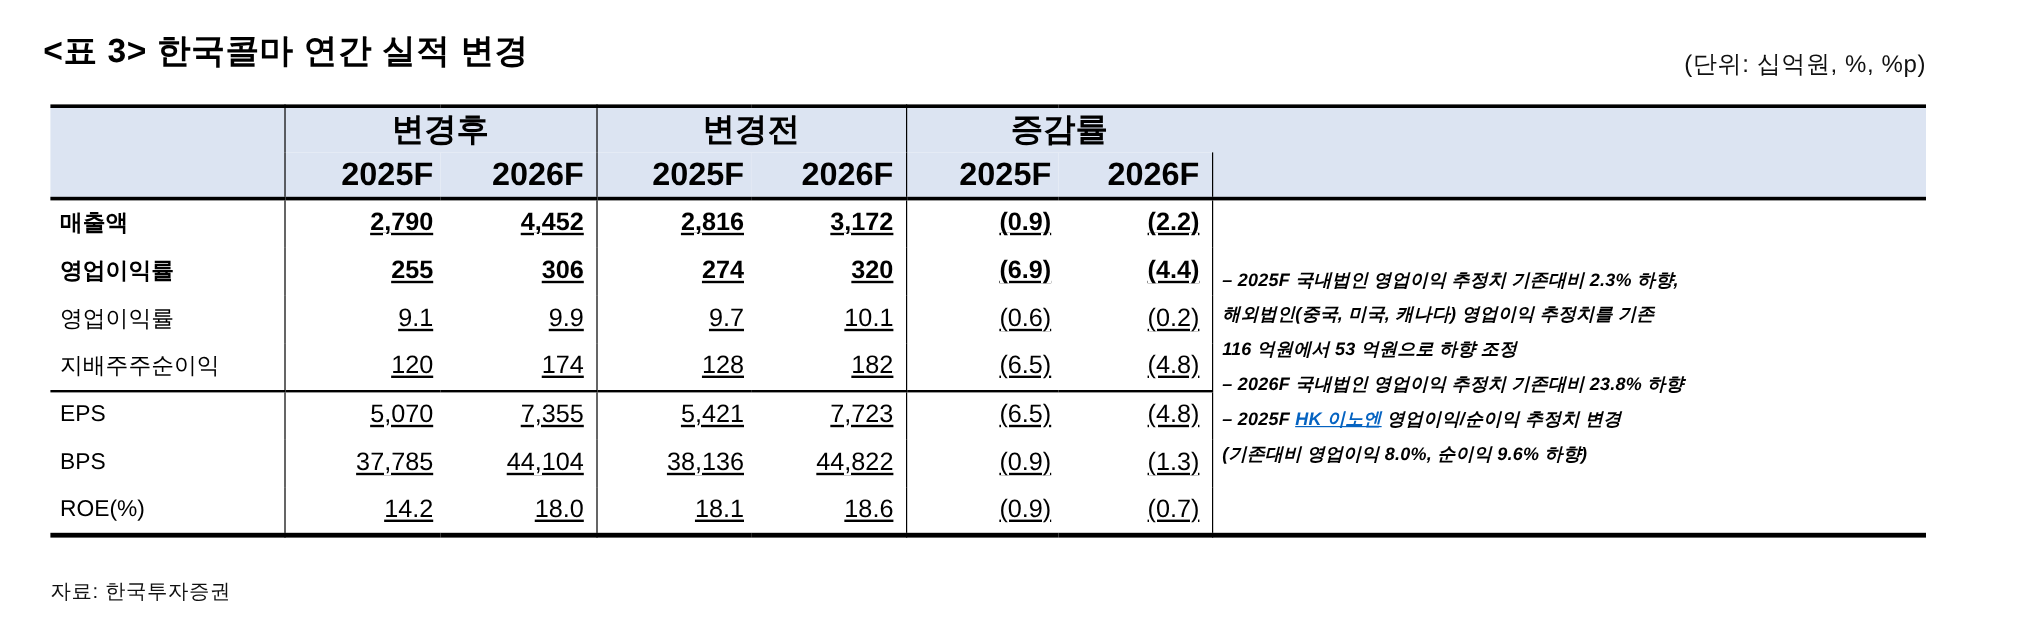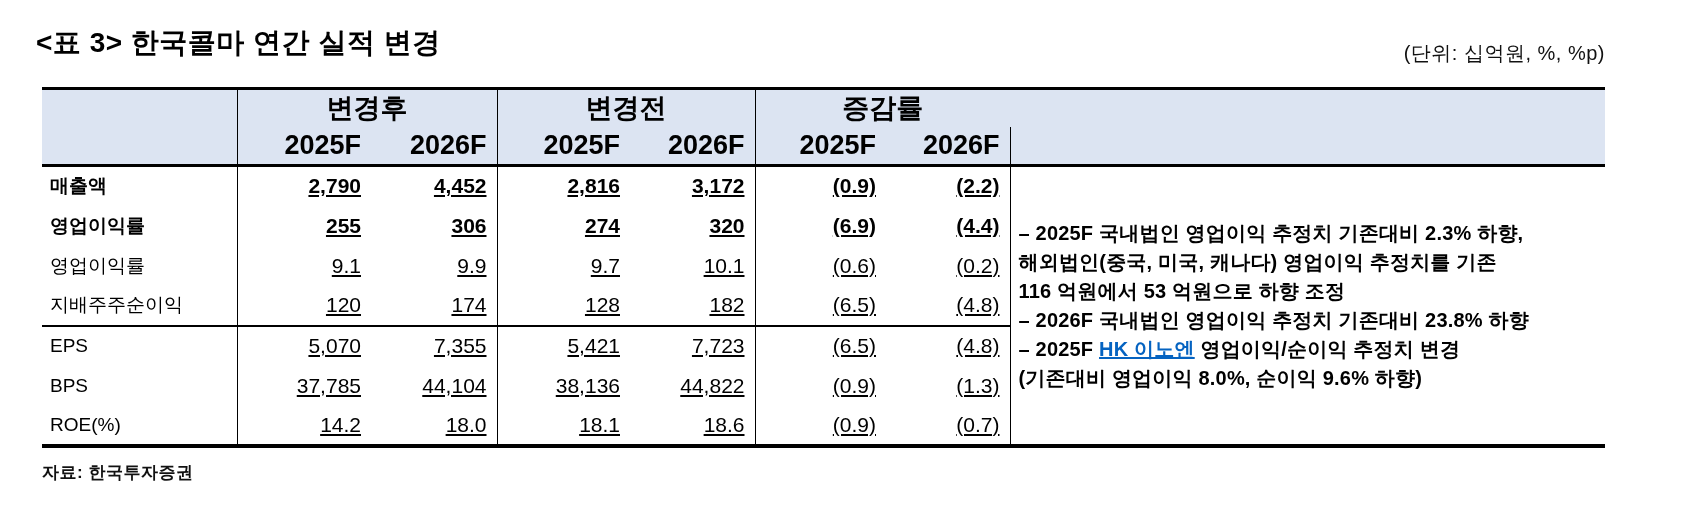"– 2025F 국내법인 영업이익 추정치" td.notes-cell { font-size: 20px -> 15px; font-style: none -> italic }
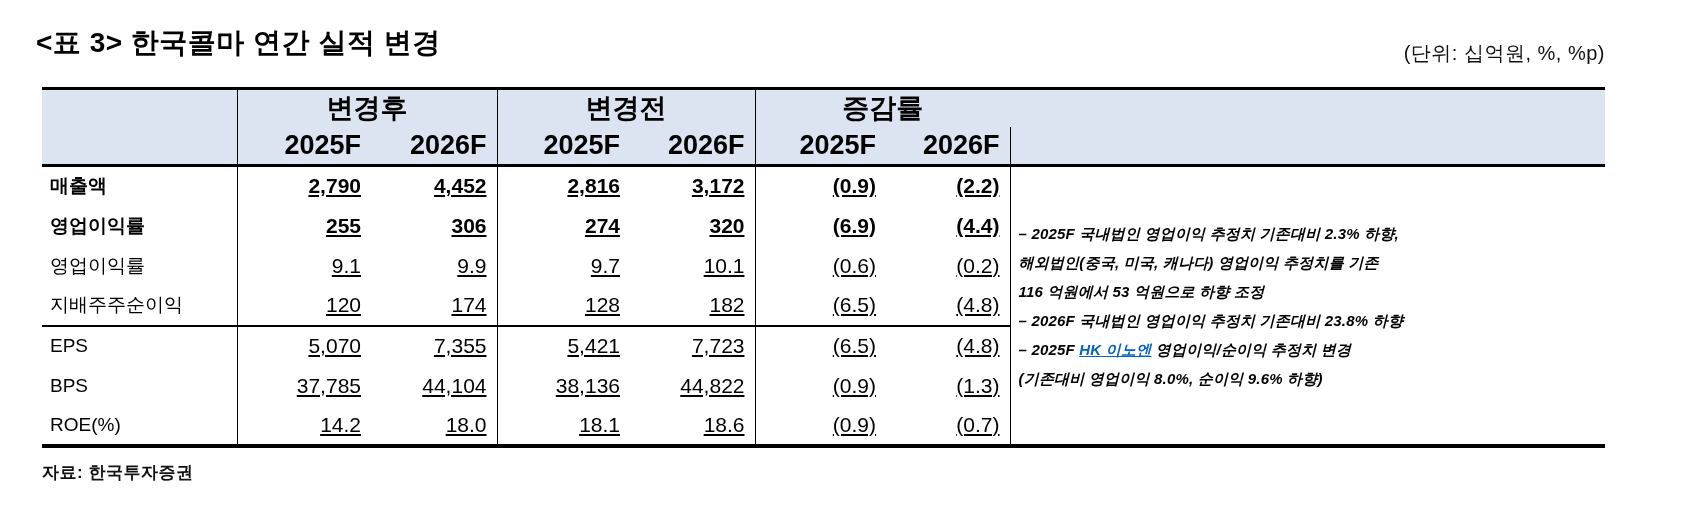"자료: 한국투자증권" .source-note { font-weight: bold -> none; top: 461px -> 481px }
